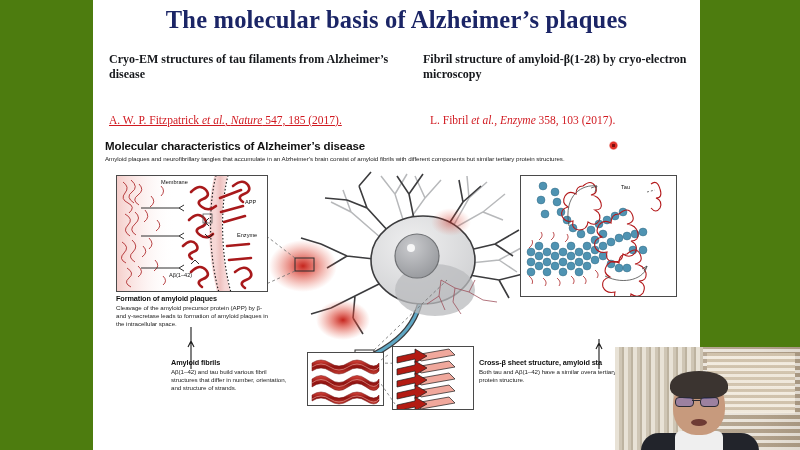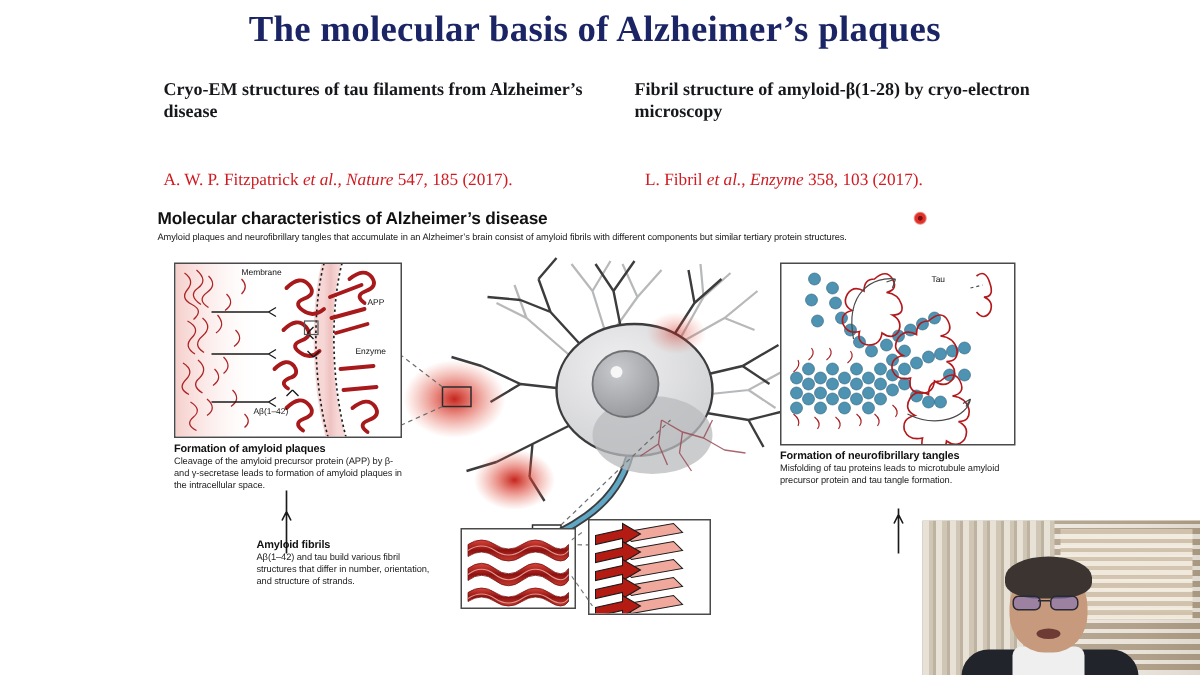"The molecular basis of Alzheimer’s" #stage { background: #ffffff -> #4d7c0f }
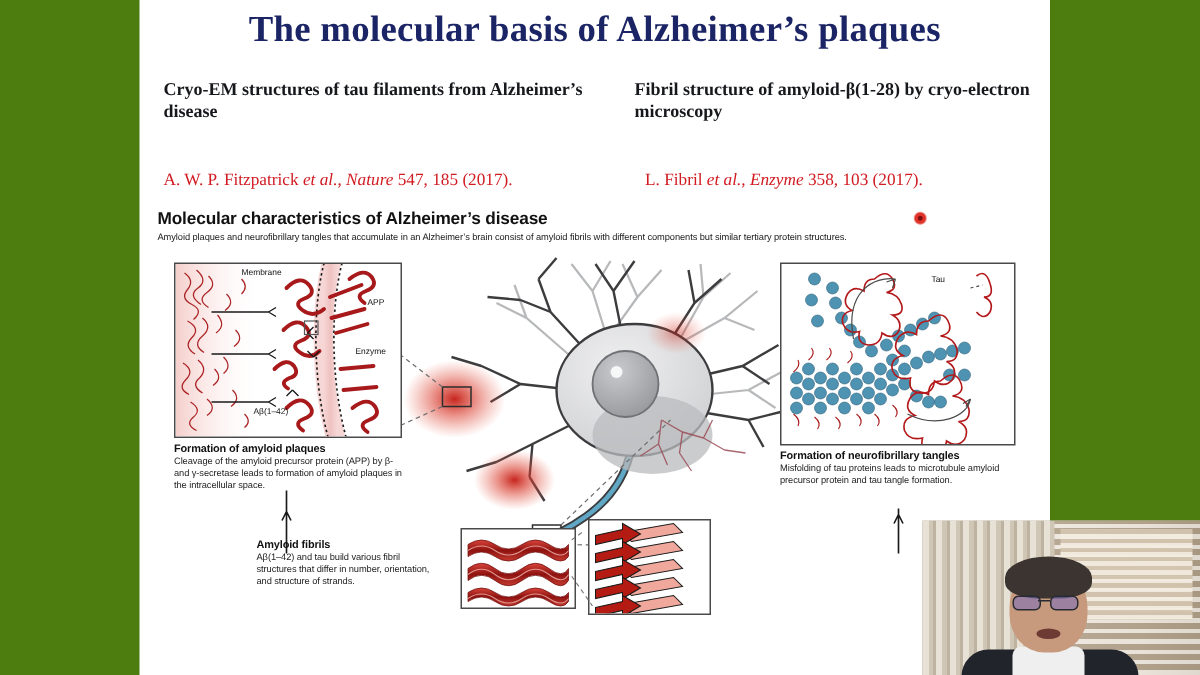"A. W. P. Fitzpatrick et" .cite.l { text-decoration: none -> underline }
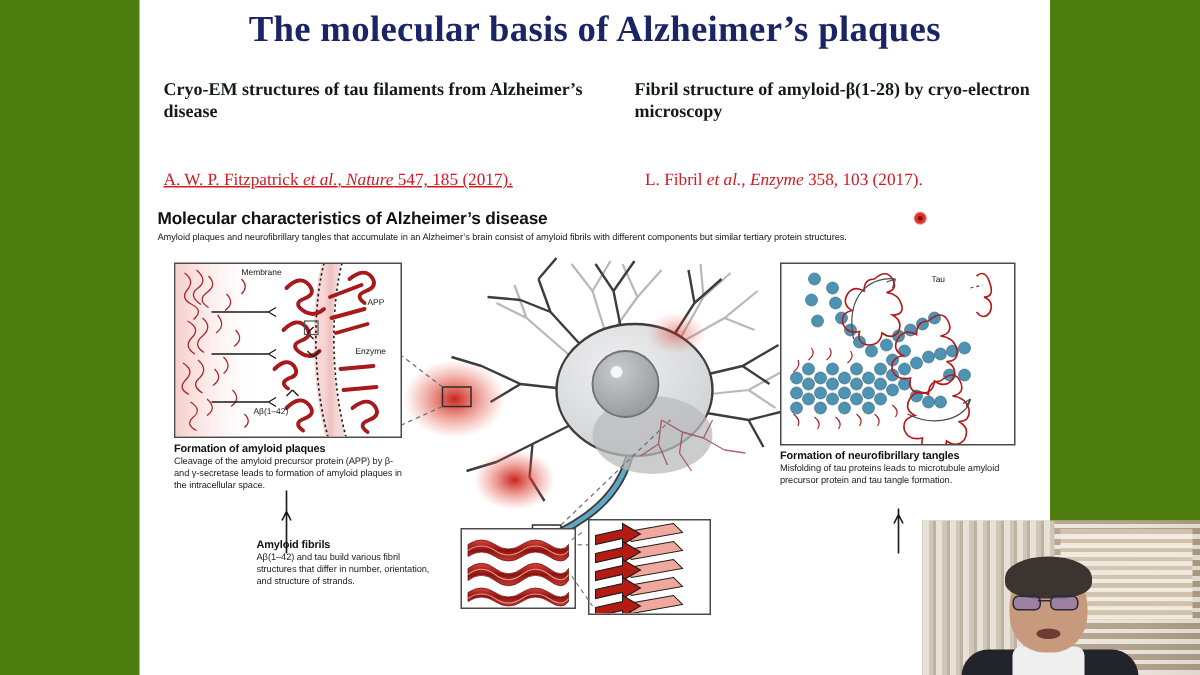"Formation of neurofibrillary tangles" div.cap { html: <div> <b>Formation of neurofibrillary tangles</b> <span>Misfolding of tau proteins leads to microtubule amyloid precursor protein and tau tangle formation.</span> </div> -> none }
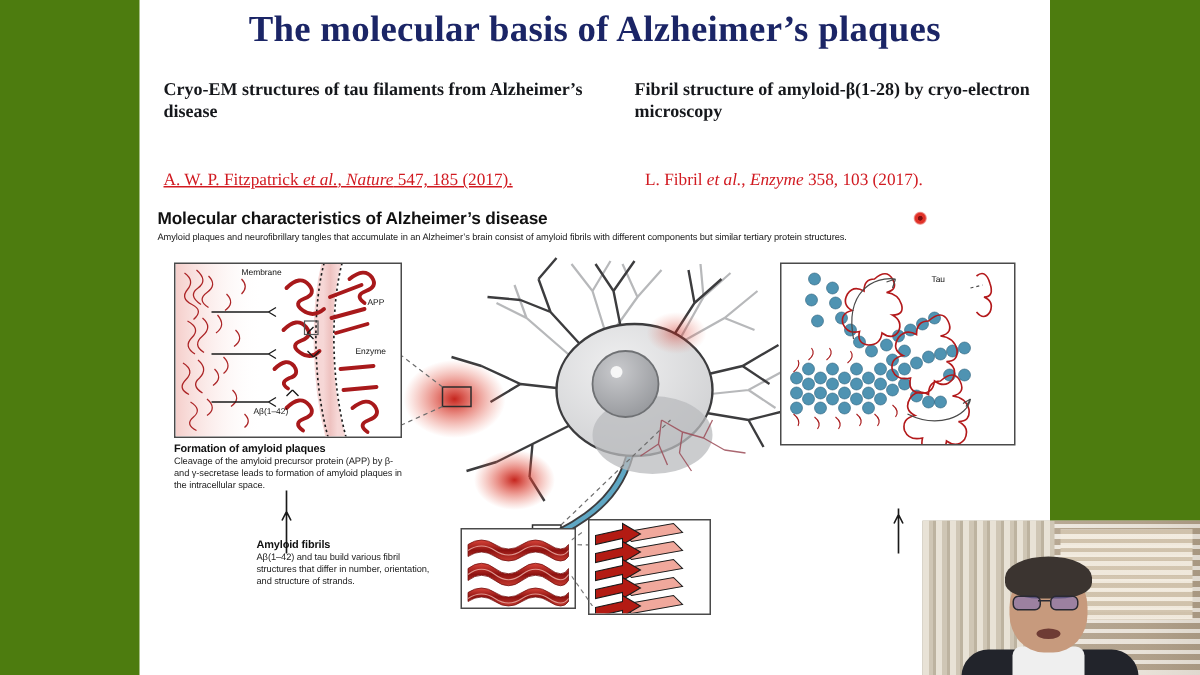"Cross-β sheet structure, amyloid sta" div.cap { html: none -> <div> <b>Cross-β sheet structure, amyloid sta</b> <span>Both tau and Aβ(1–42) have a similar overa tertiary protein structure.</span> </div> }
